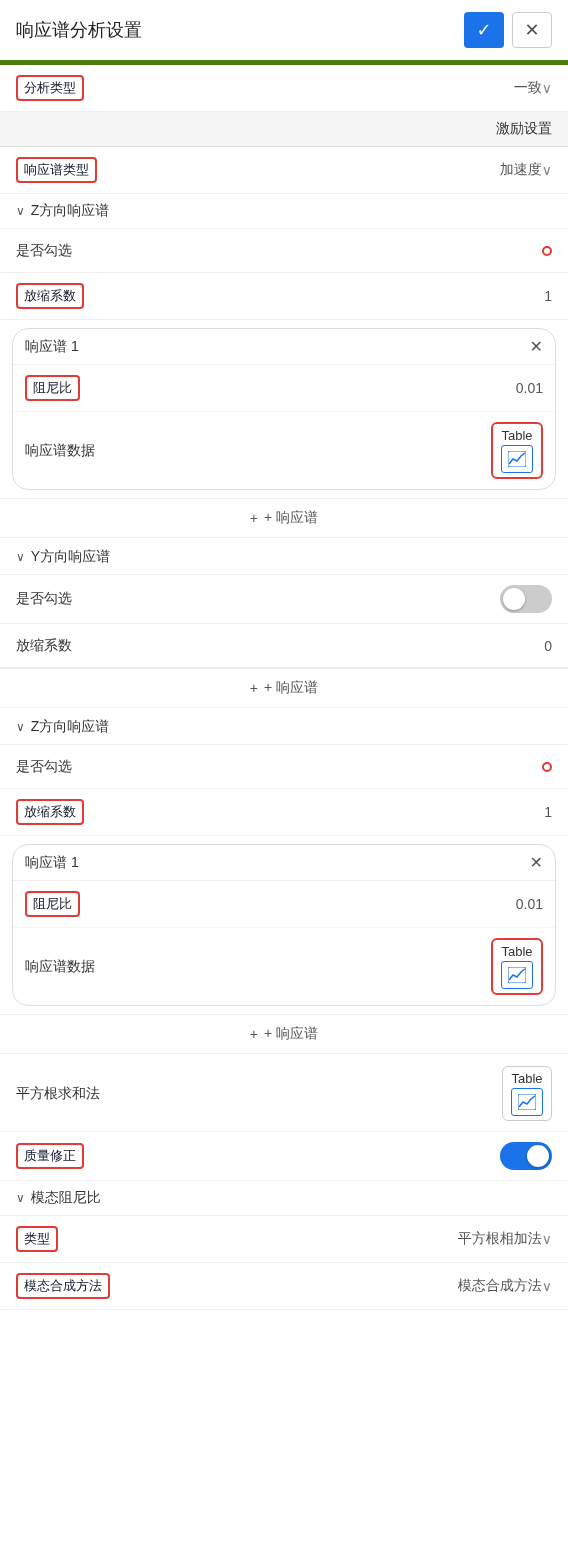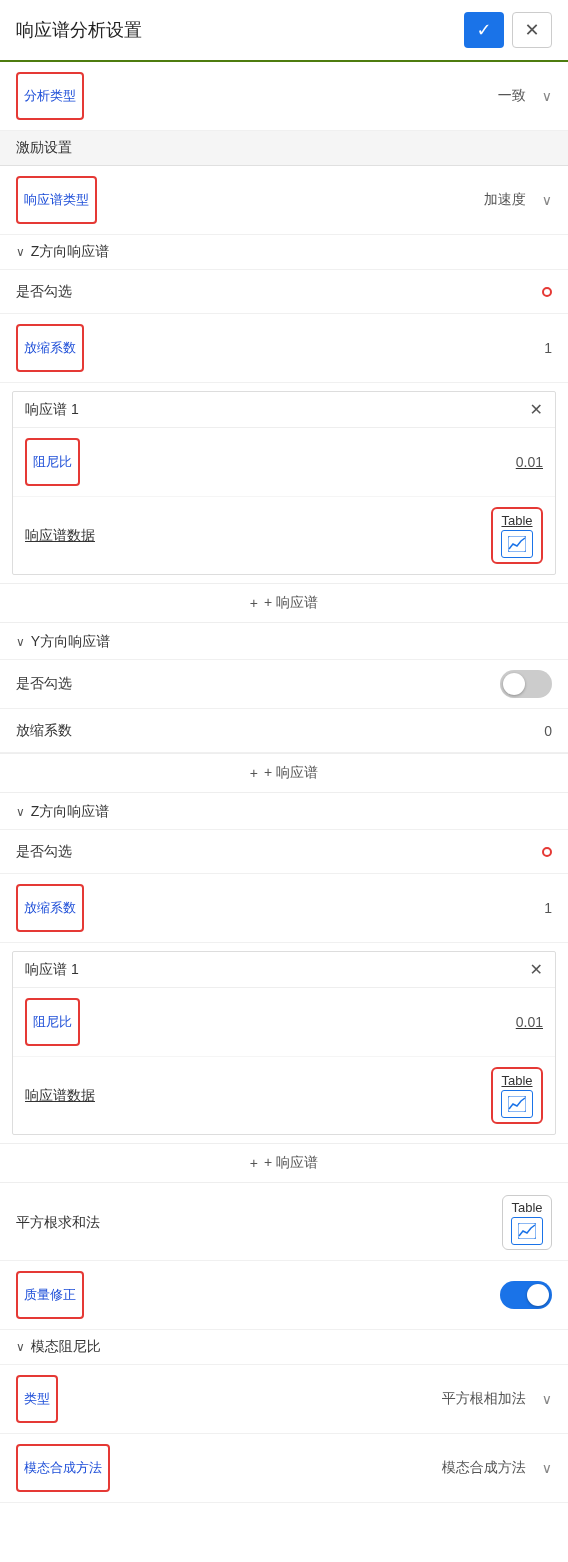"响应谱分析设置" .header { border-bottom: 2px solid #4d7c0f -> 5px solid #4d7c0f }
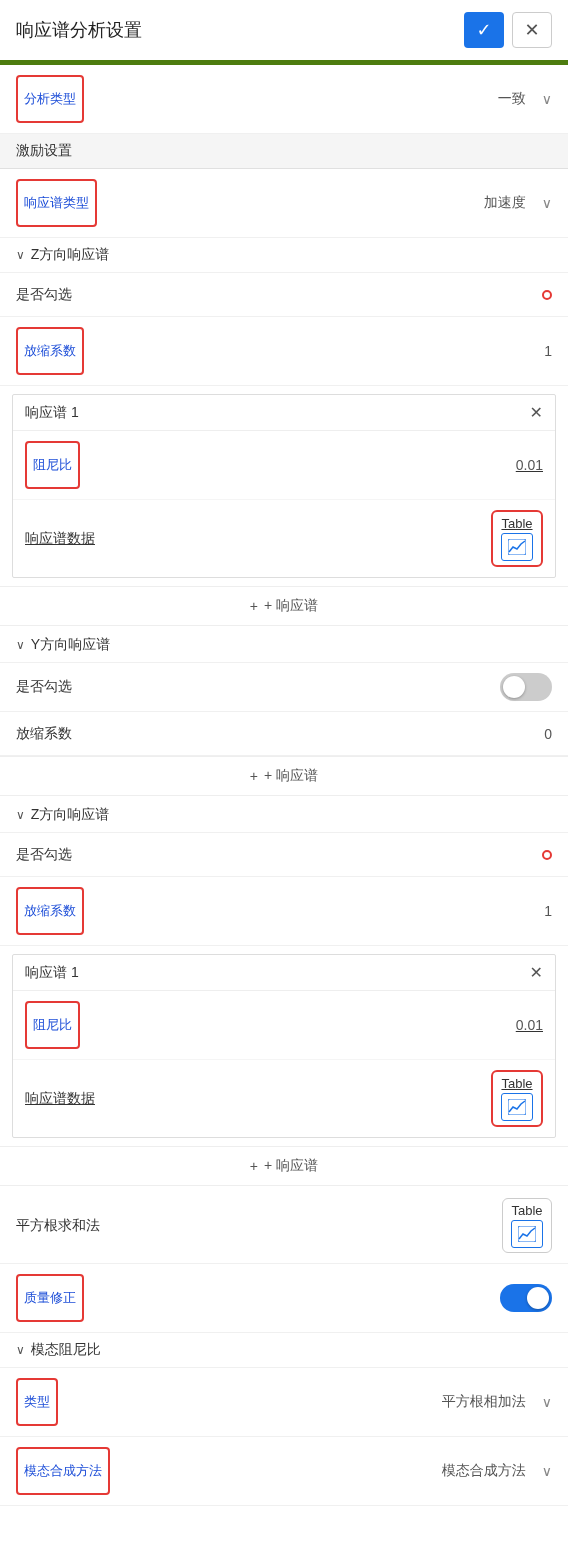"分析类型" .highlight-label { color: #1d4ed8 -> #0f172a; padding: 13px 6px -> 2px 6px }
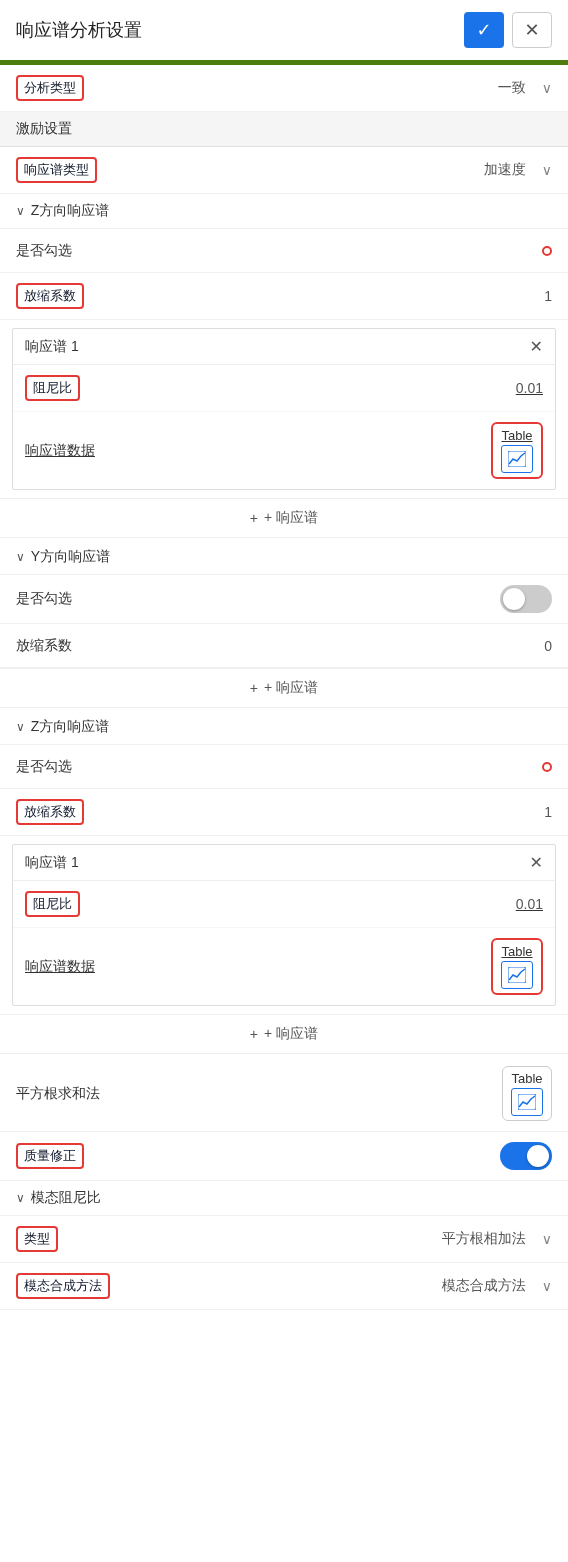"一致" .row-value { gap: 16px -> 0 }
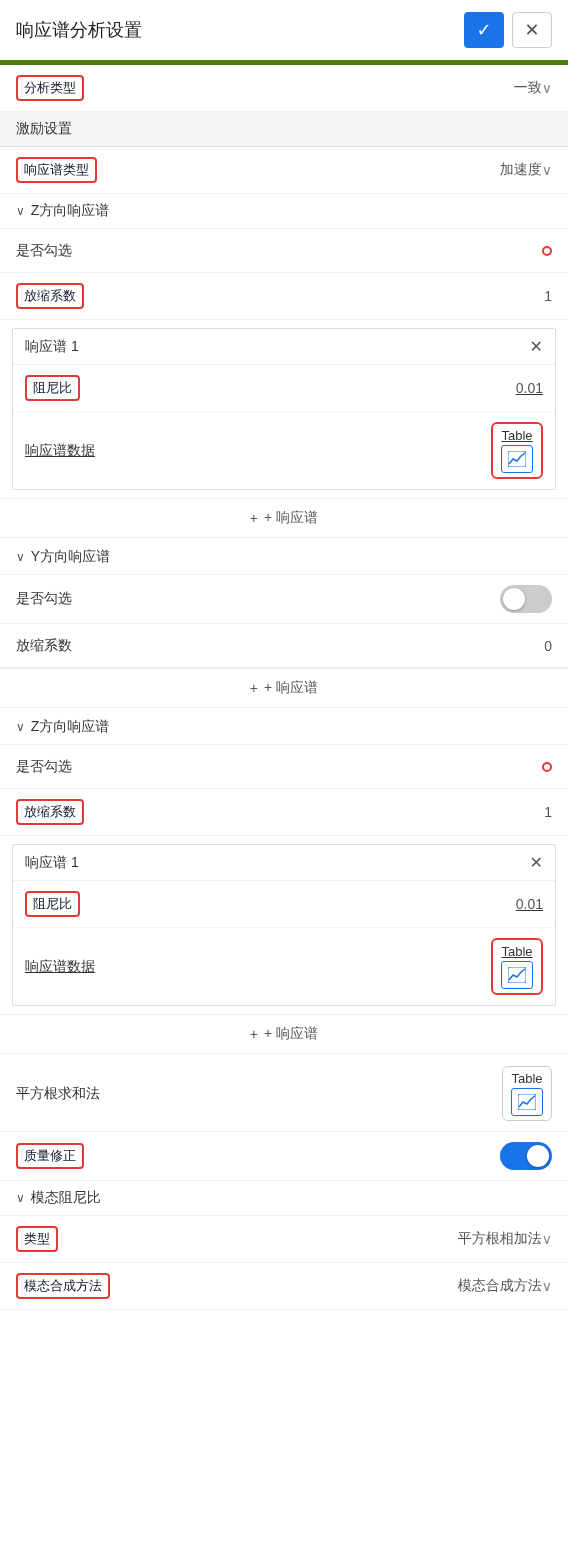"激励设置" .section-header { text-align: none -> right }
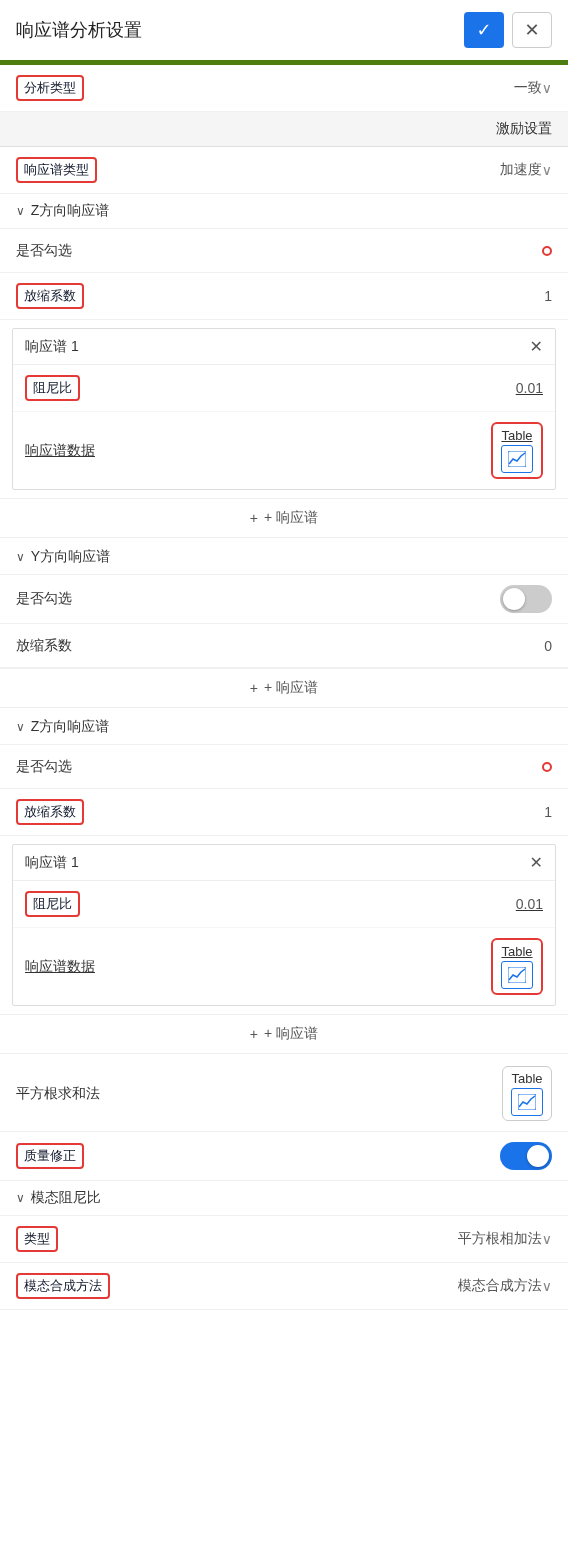"响应谱 1" .spectrum-card { border-radius: 2px -> 16px }
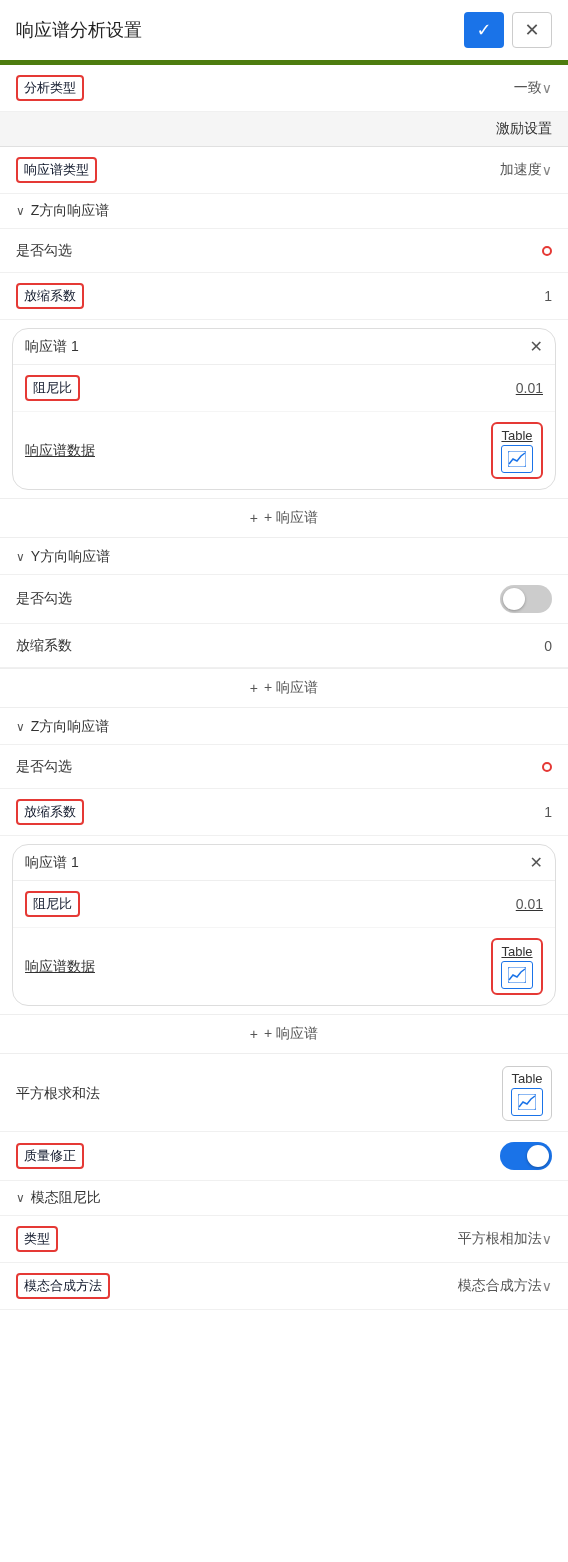"阻尼比" .spectrum-card-body { text-decoration: underline -> none }
